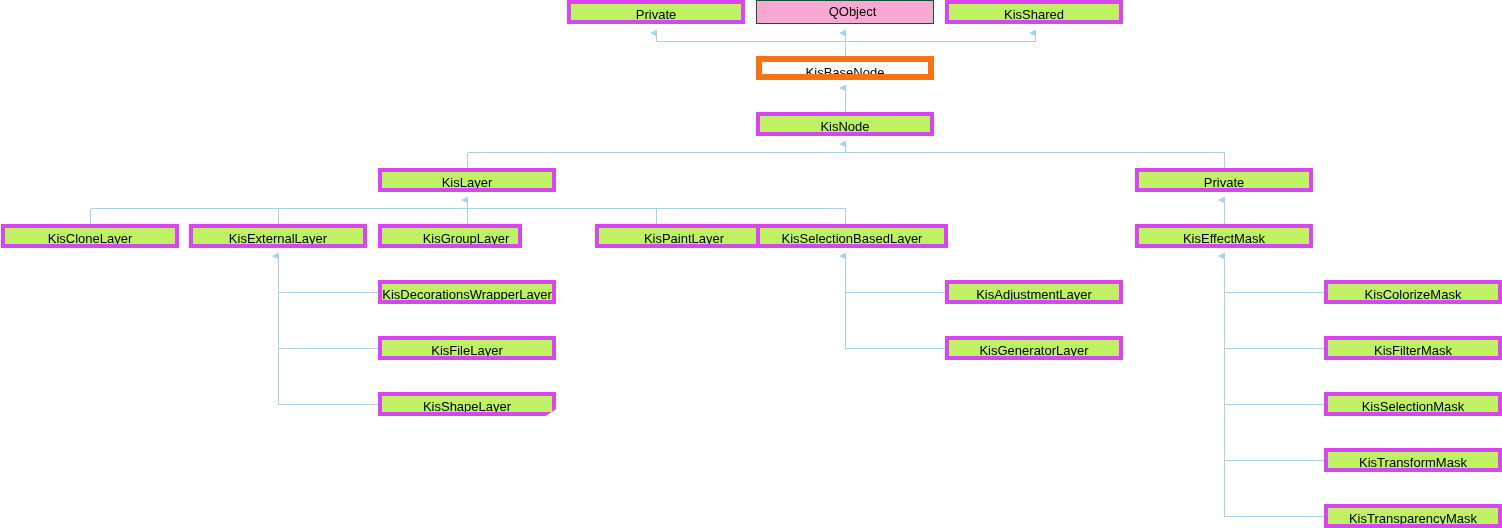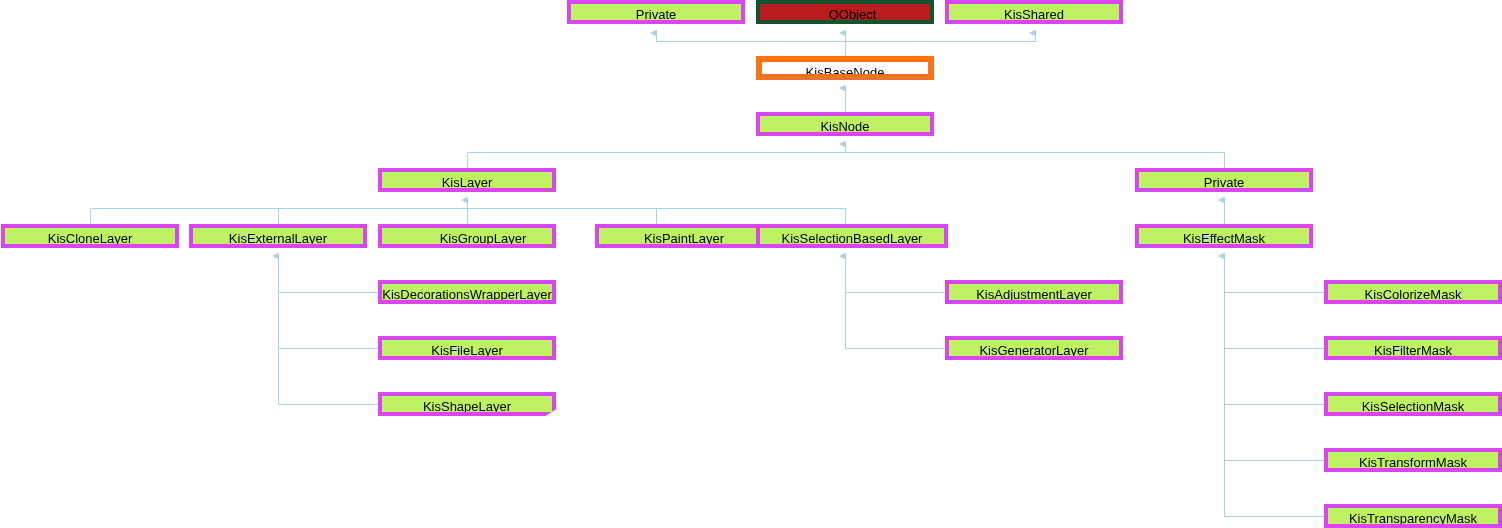"QObject" .node.root { background: #b91c1c -> #f9a8d4; border: 4px solid #14532d -> 1px solid #14532d }
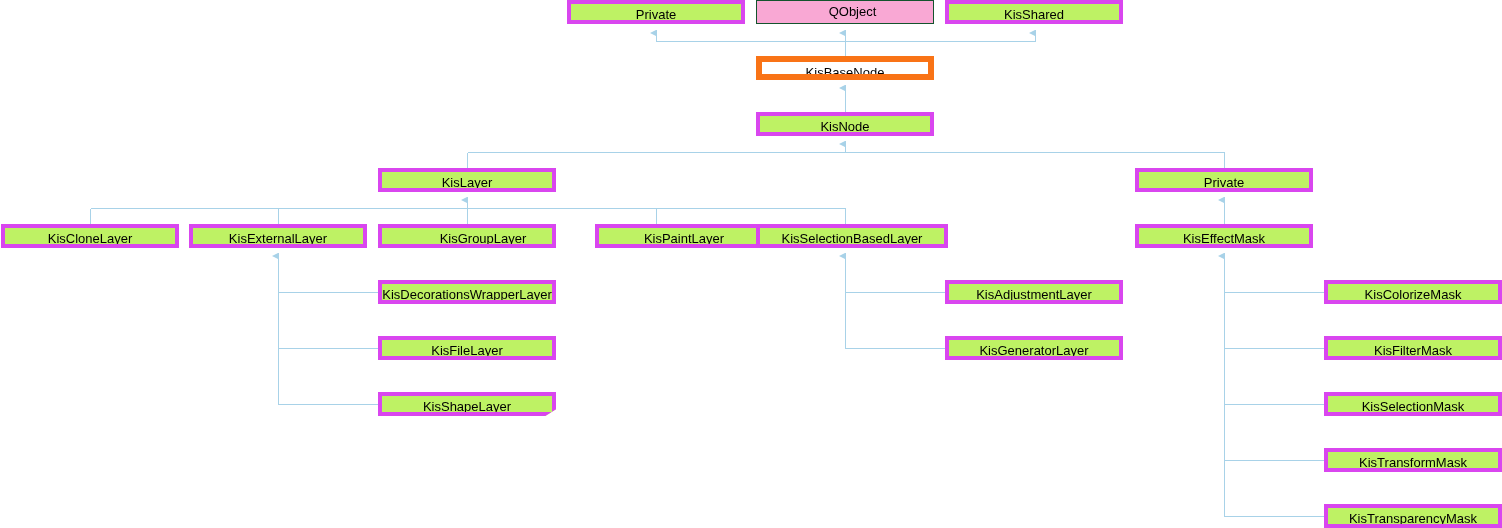"KisGroupLayer" div.node { width: 178px -> 144px }
